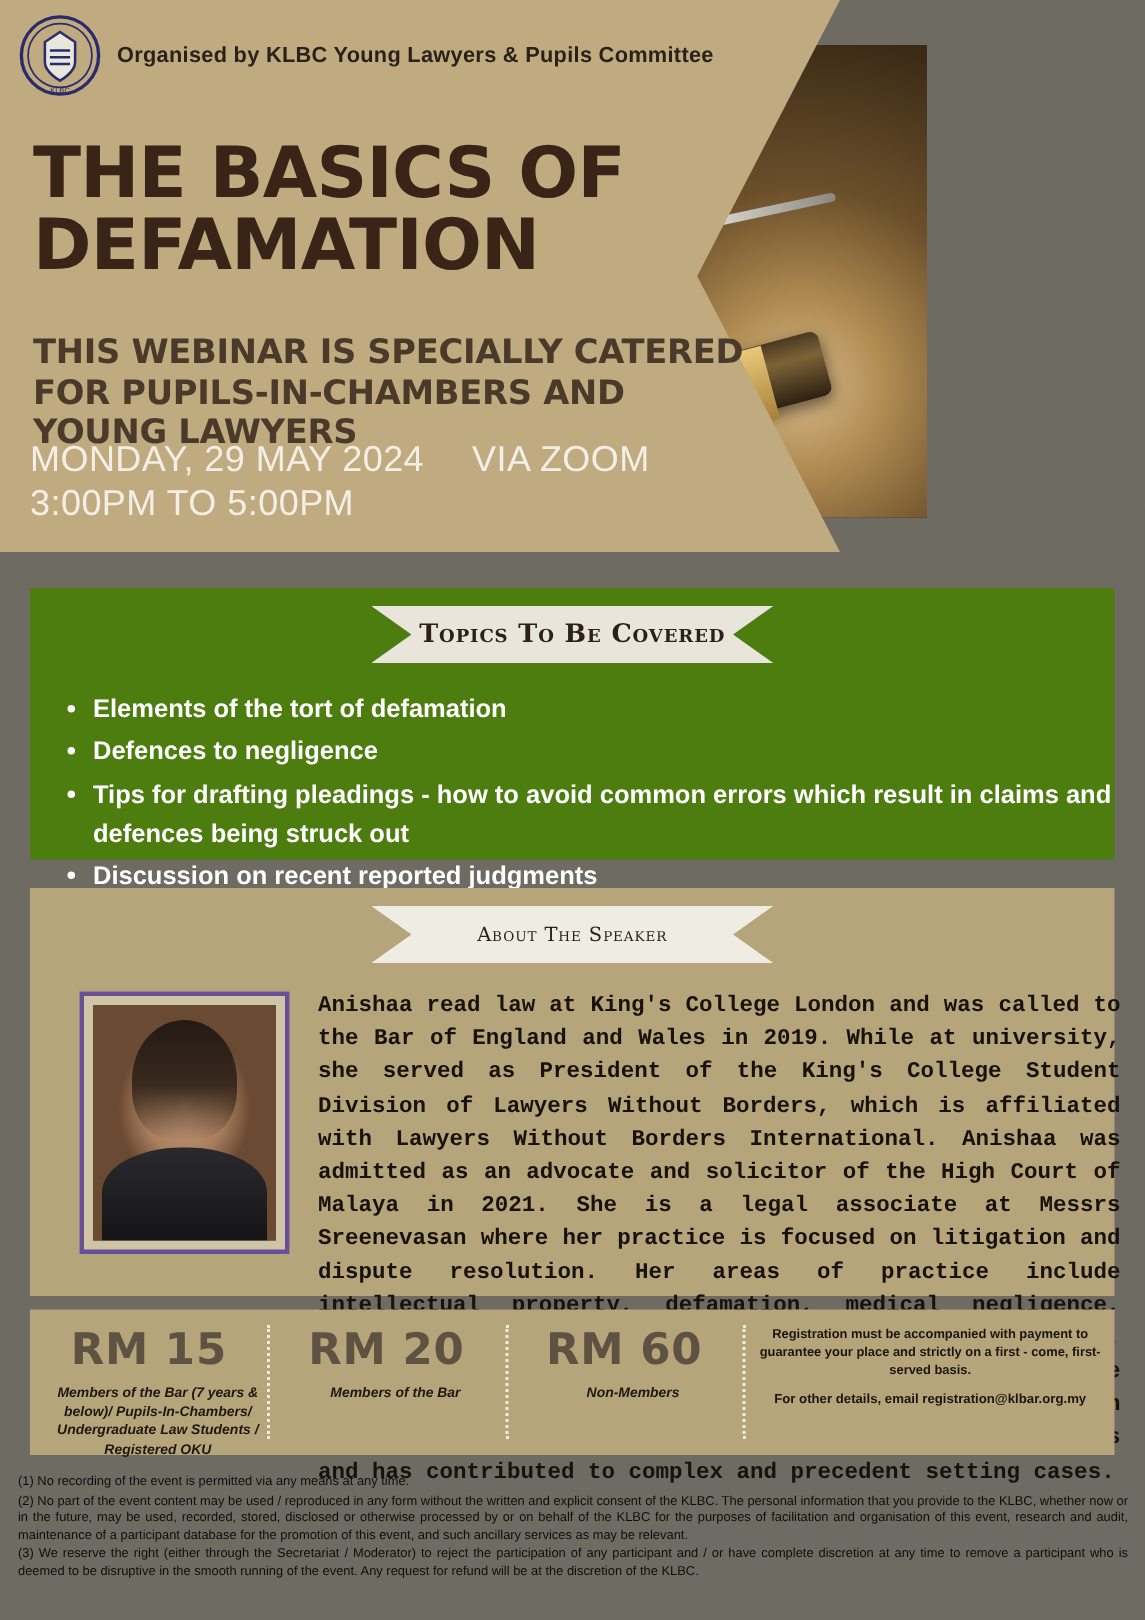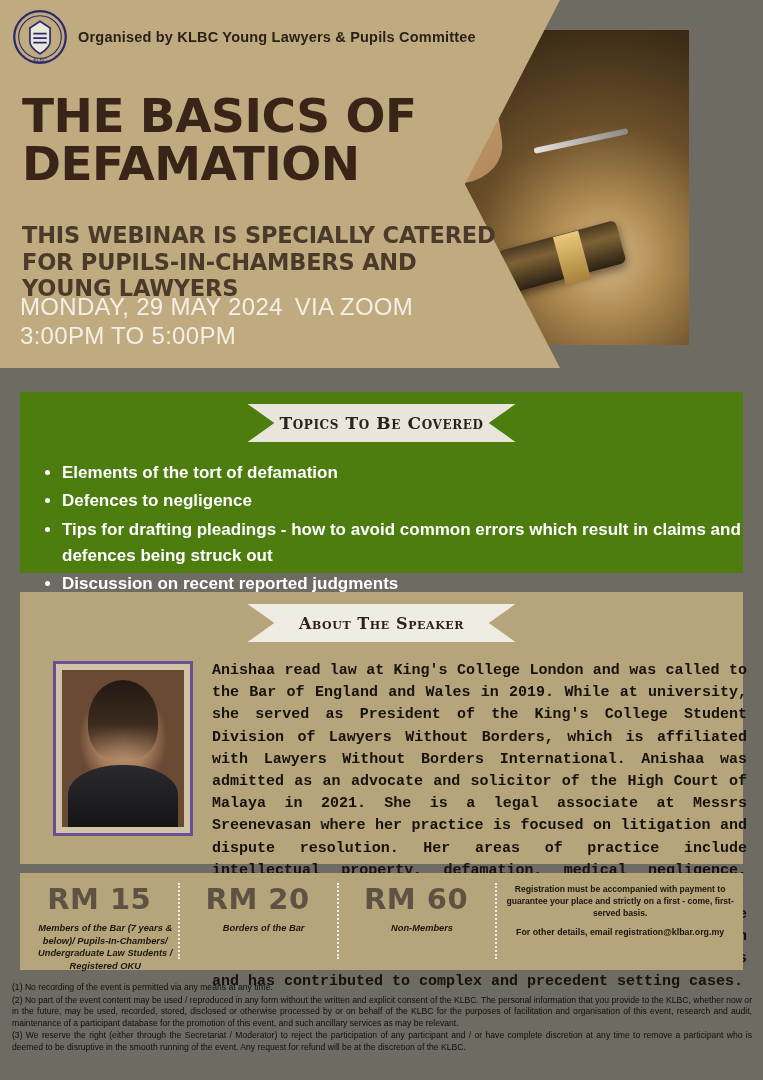"Organised by KLBC Young Lawyers" .header { width: 689px -> 618px }
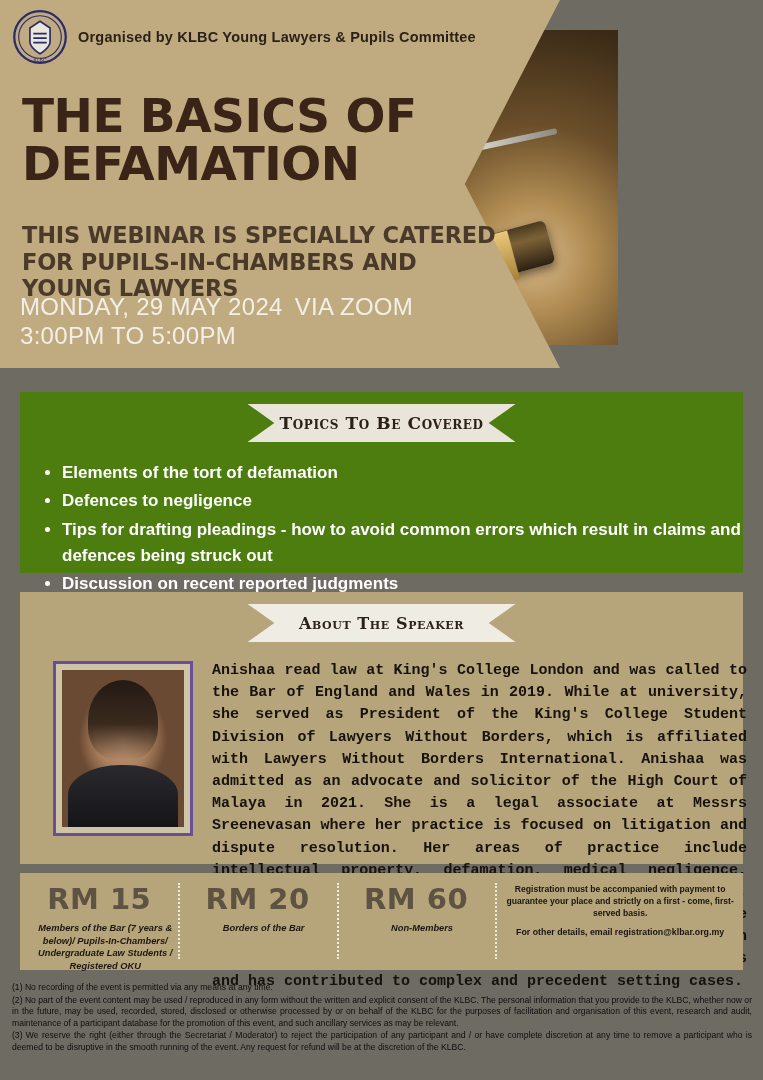"VIA ZOOM" .datetime .zoom { margin-left: 12px -> 32px }
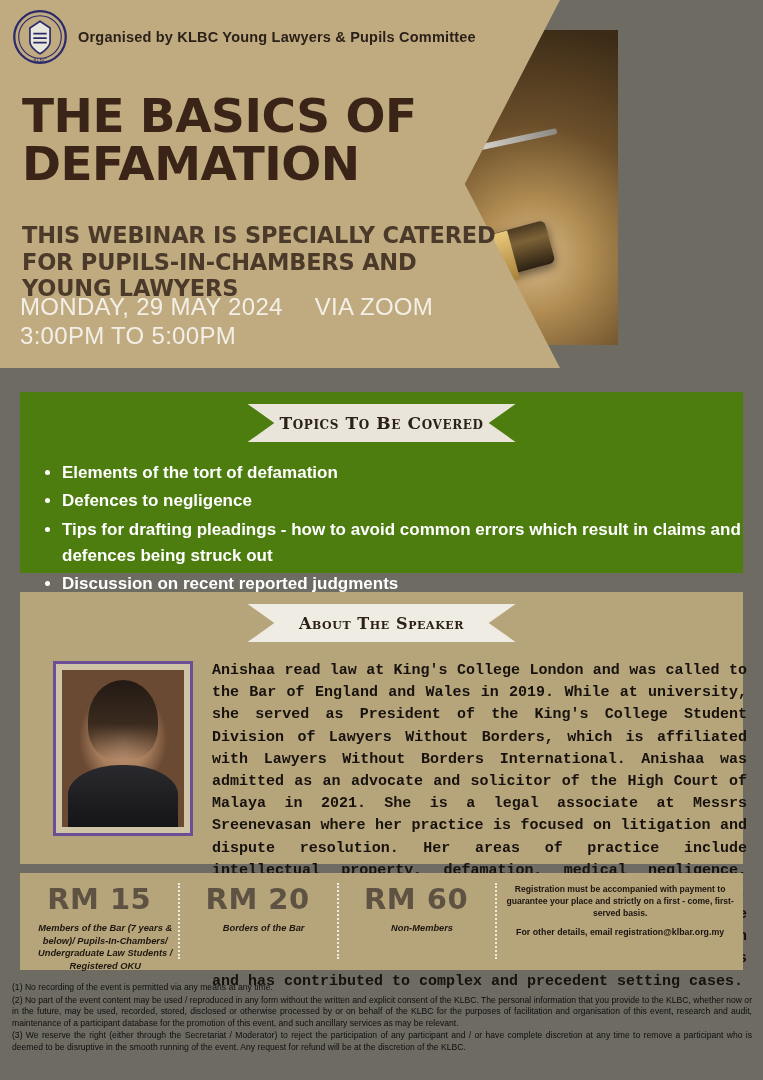"About The Speaker" .ribbon2 span { font-size: 16px -> 13px; font-weight: bold -> normal }
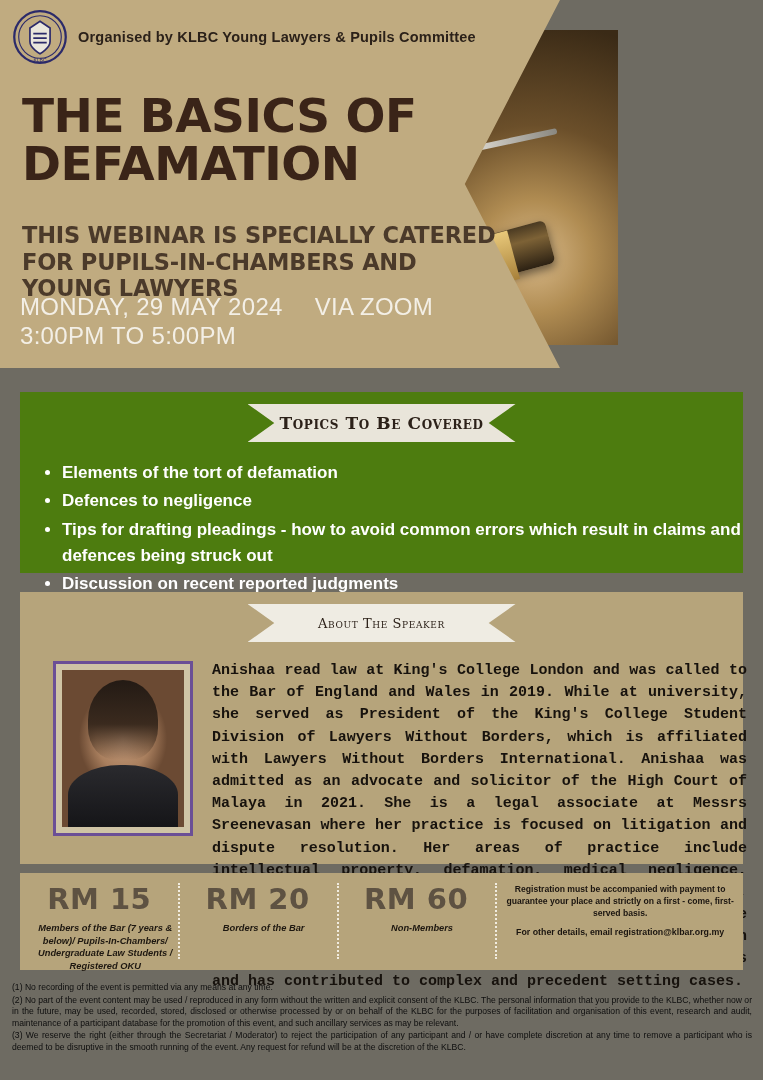"Borders of the Bar" div.fee-desc { text: Borders -> Members }
